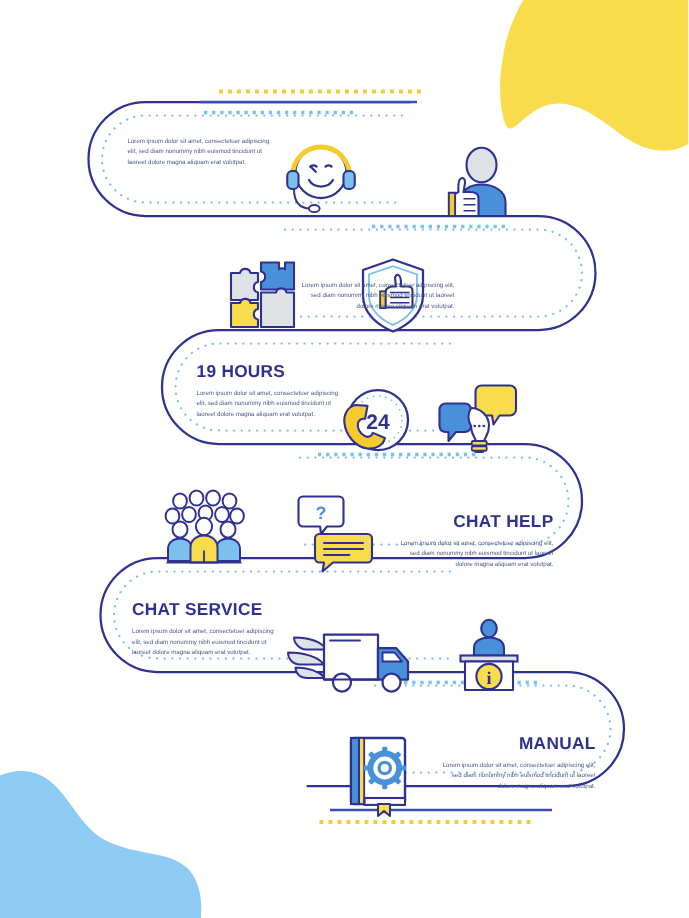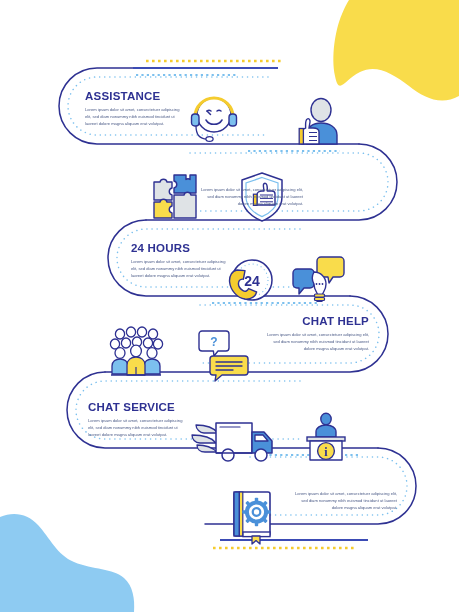"ASSISTANCE" div.sec-title { html: <div>ASSISTANCE</div> -> none }
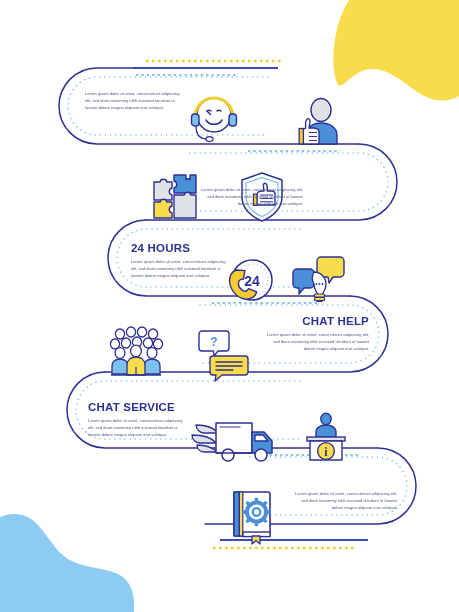"24 HOURS" div.sec-title { text: 24 -> 19 }
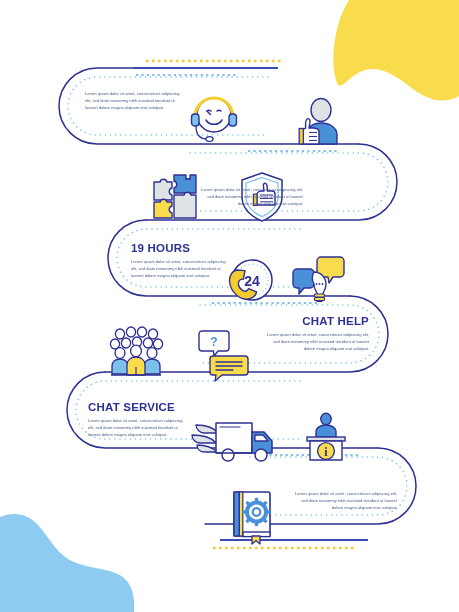"CHAT HELP" div.txtblock { top: 315px -> 342px }
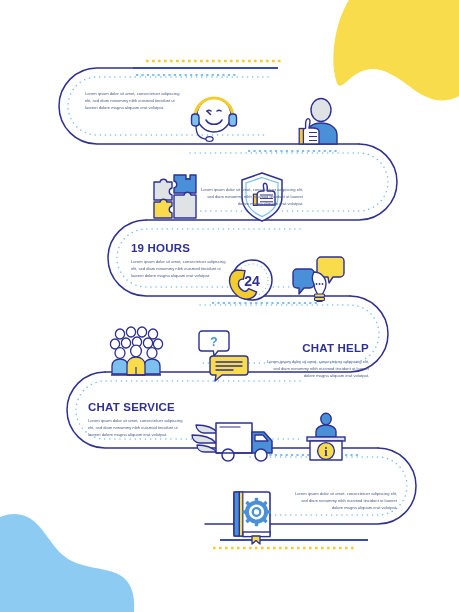"MANUAL" div.sec-title { html: none -> <div>MANUAL</div> }
